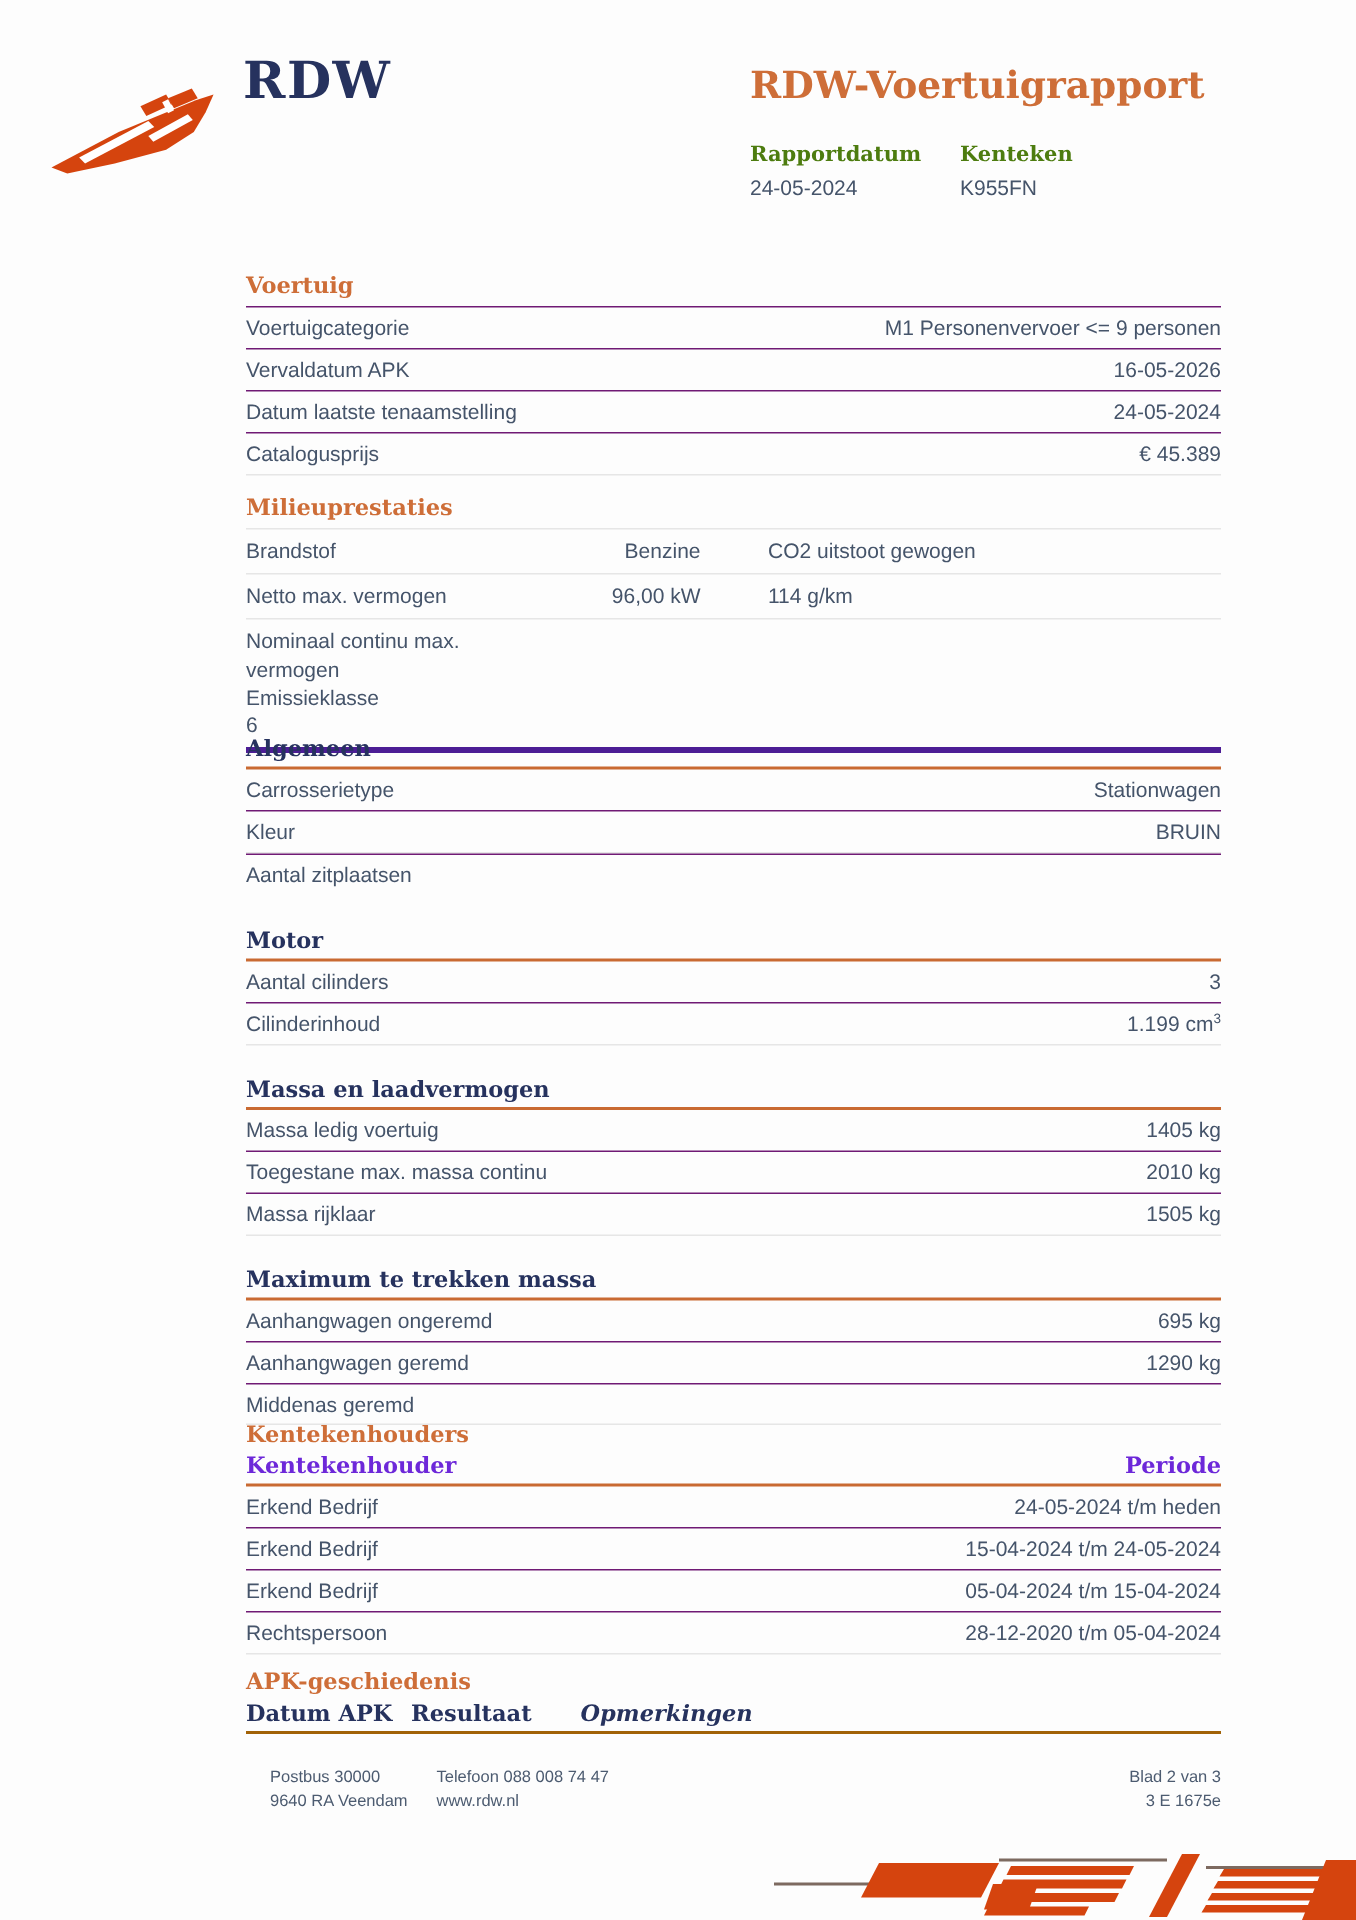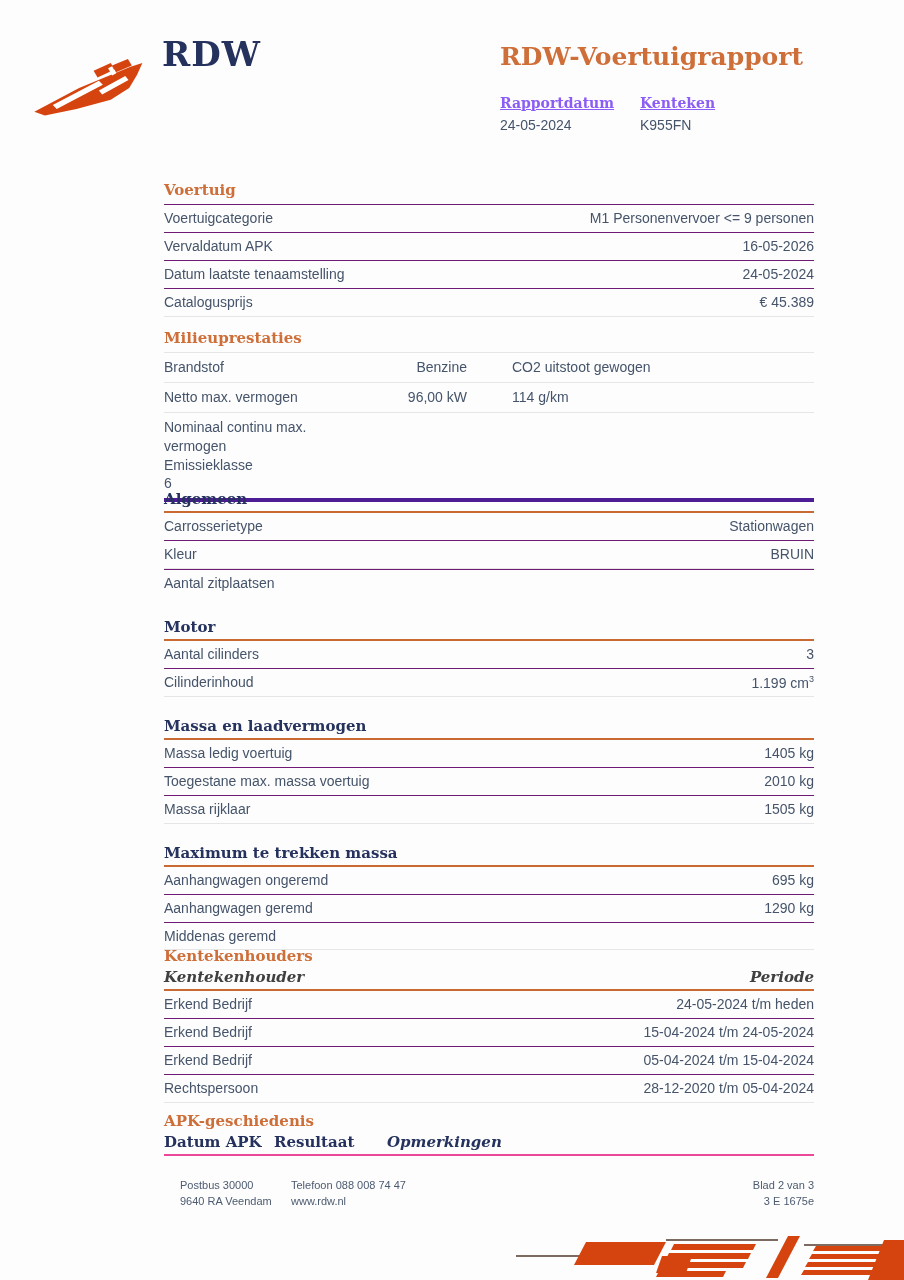"Rapportdatum" .meta-label { color: #8b5cf6 -> #4d7c0f; text-decoration: underline -> none }
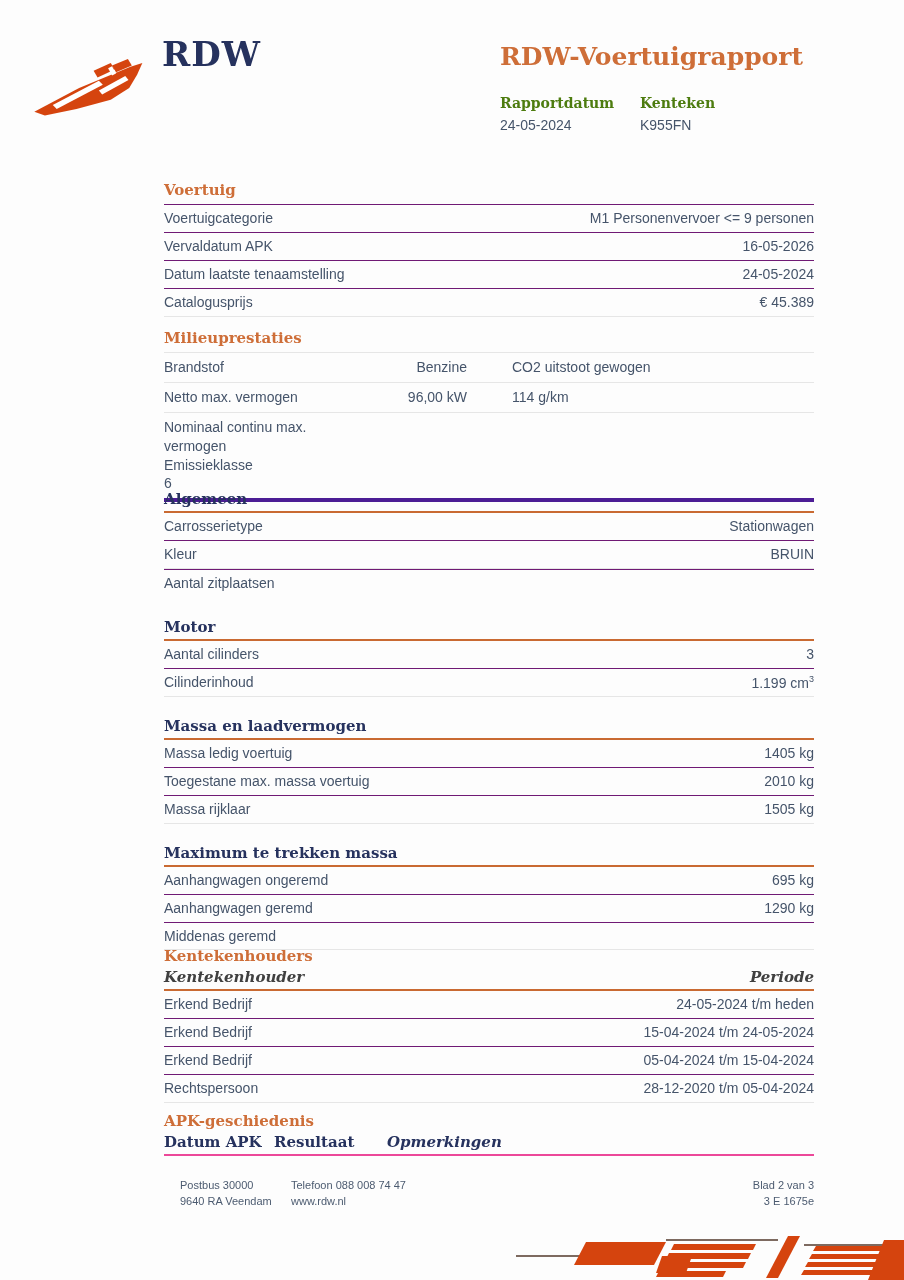"Toegestane max. massa voertuig" span { text: voertuig -> continu }
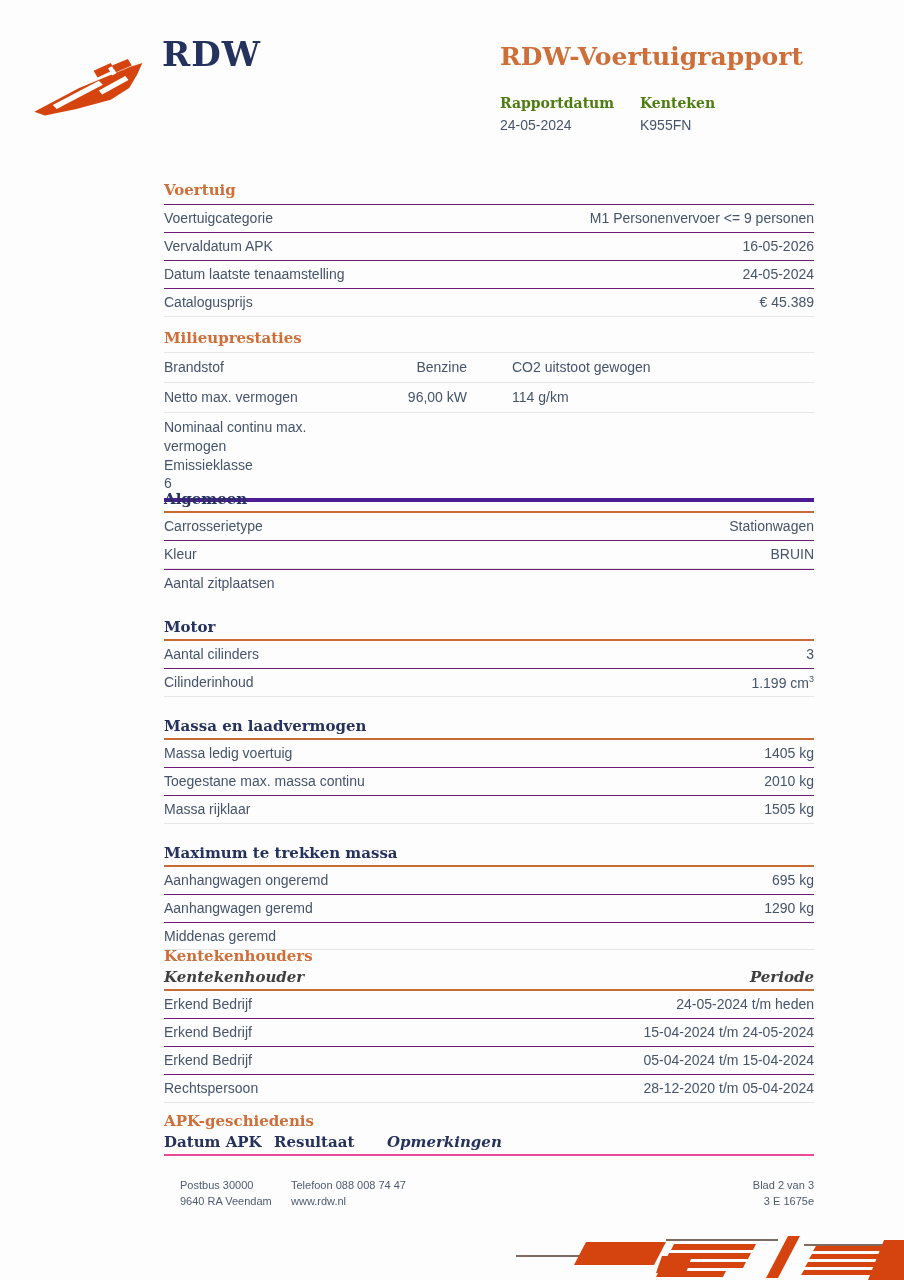"Kentekenhouder" .tbl-head { color: #404040 -> #6d28d9; font-style: italic -> none }
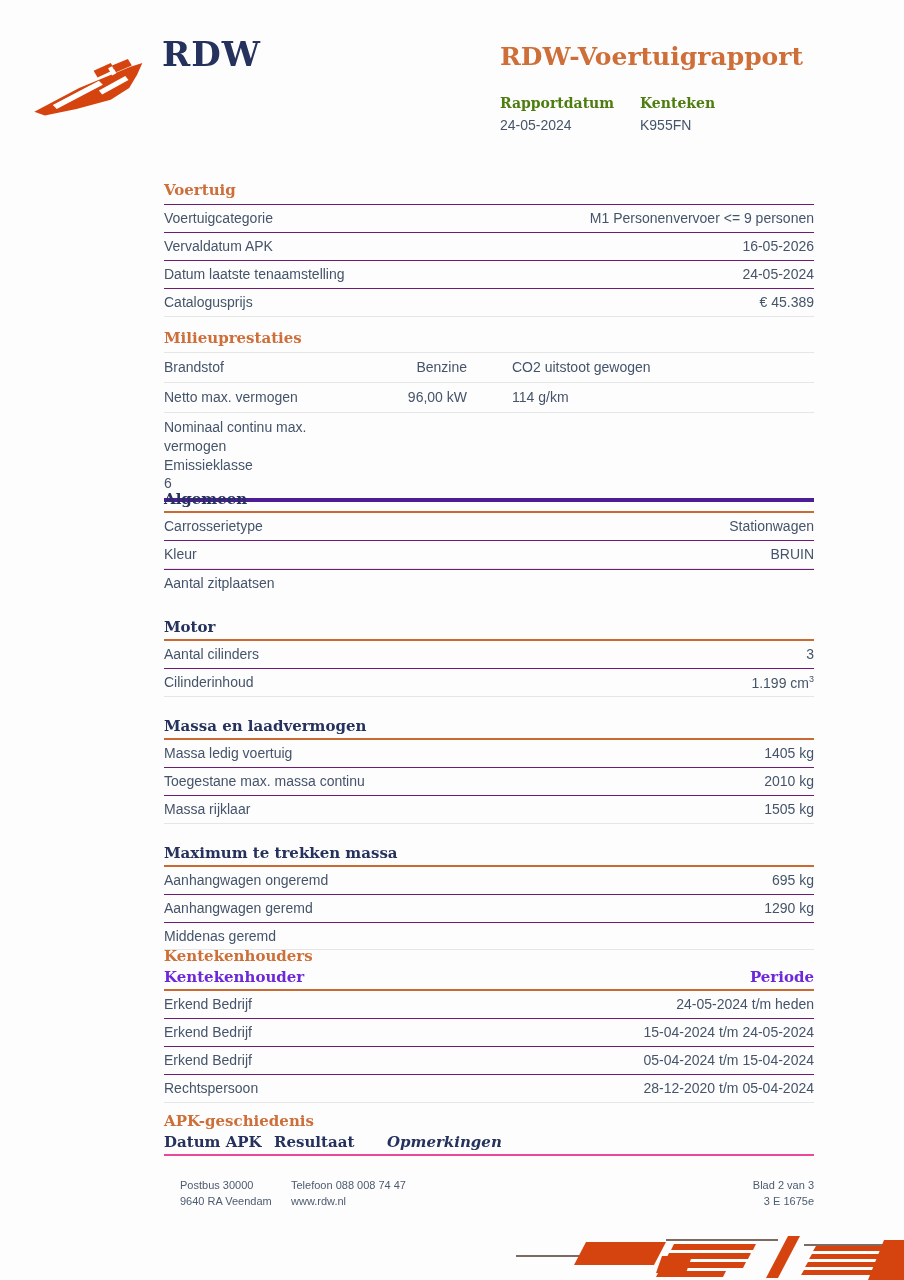"Datum APK" .apk-head { border-bottom: 2px solid #ec4899 -> 2px solid #a16207 }
